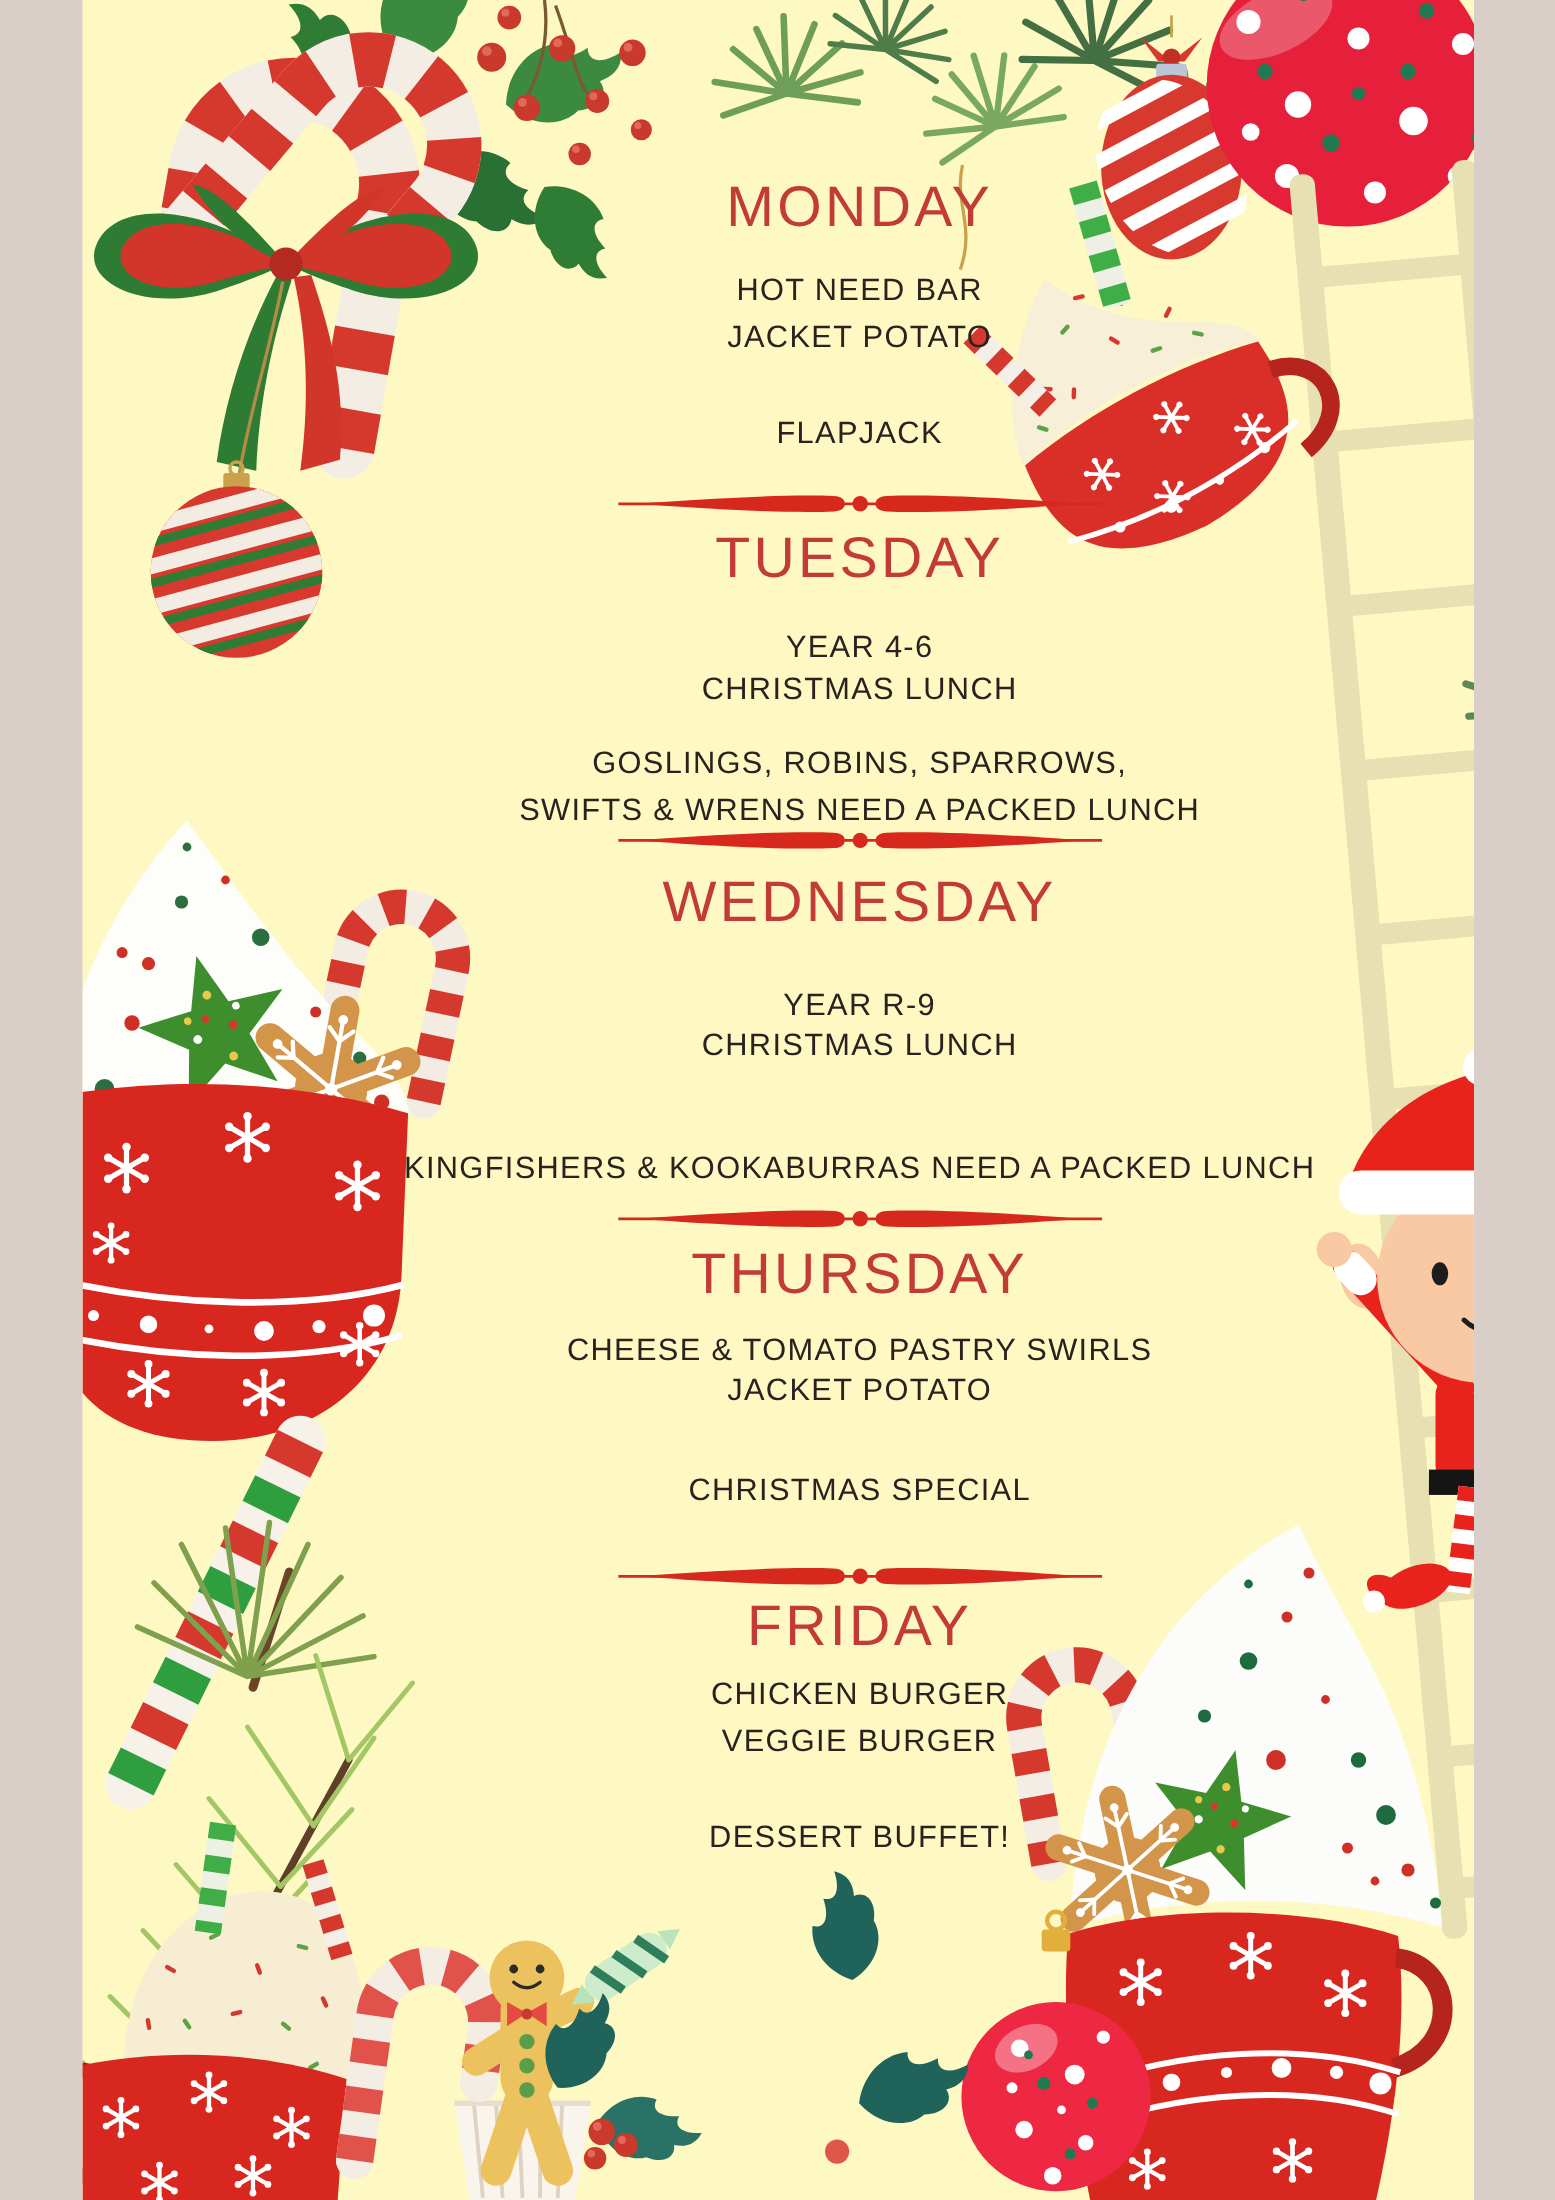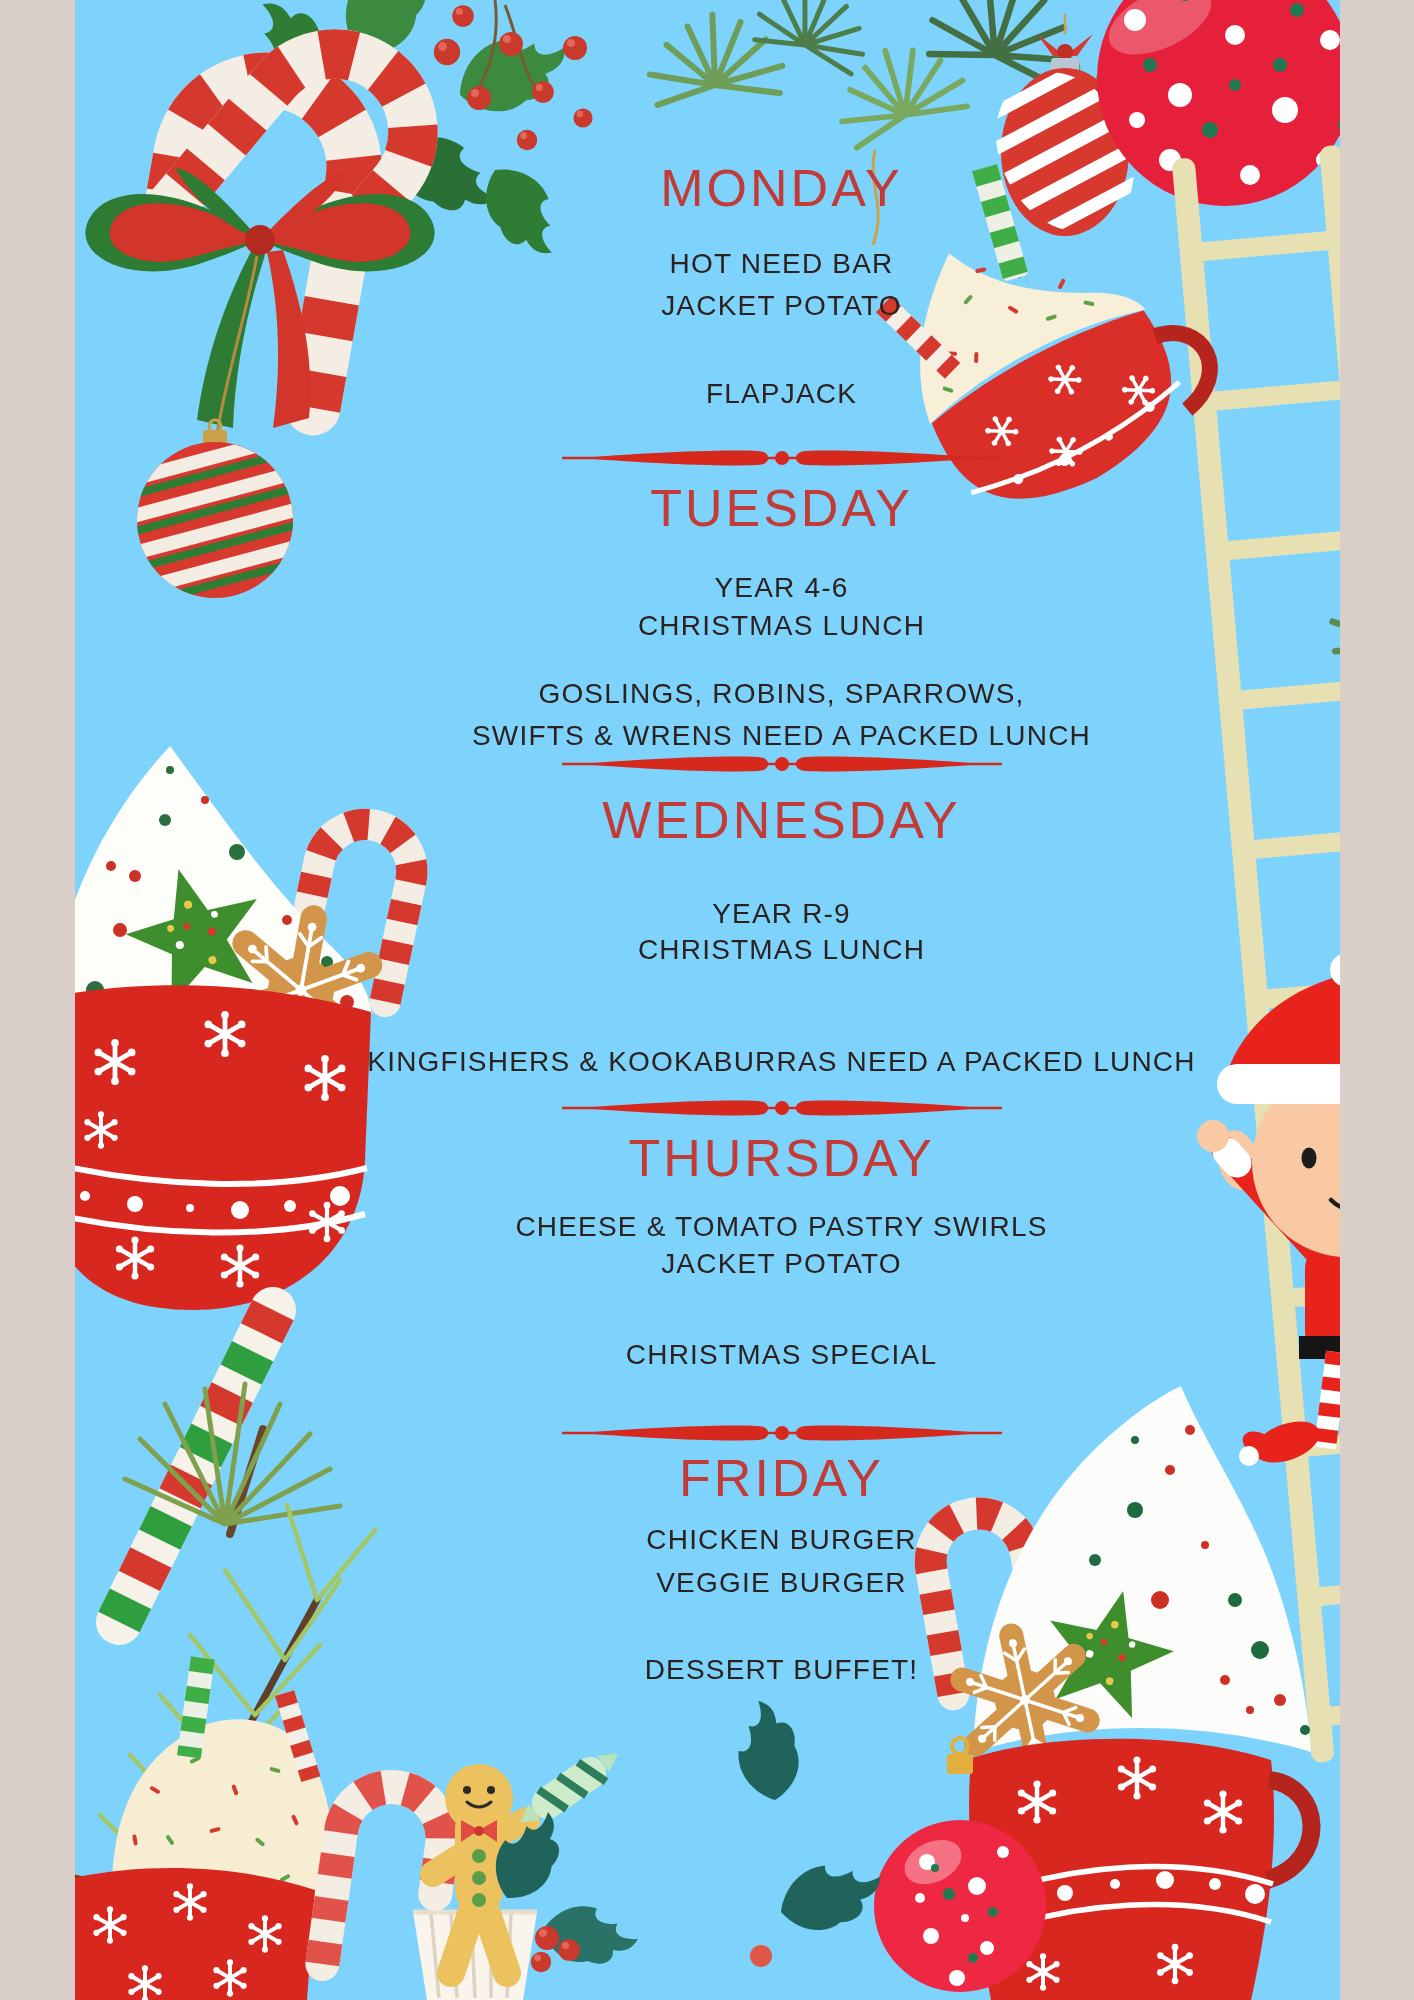"MONDAY" .page { background: #7dd3fc -> #fef9c3 }
